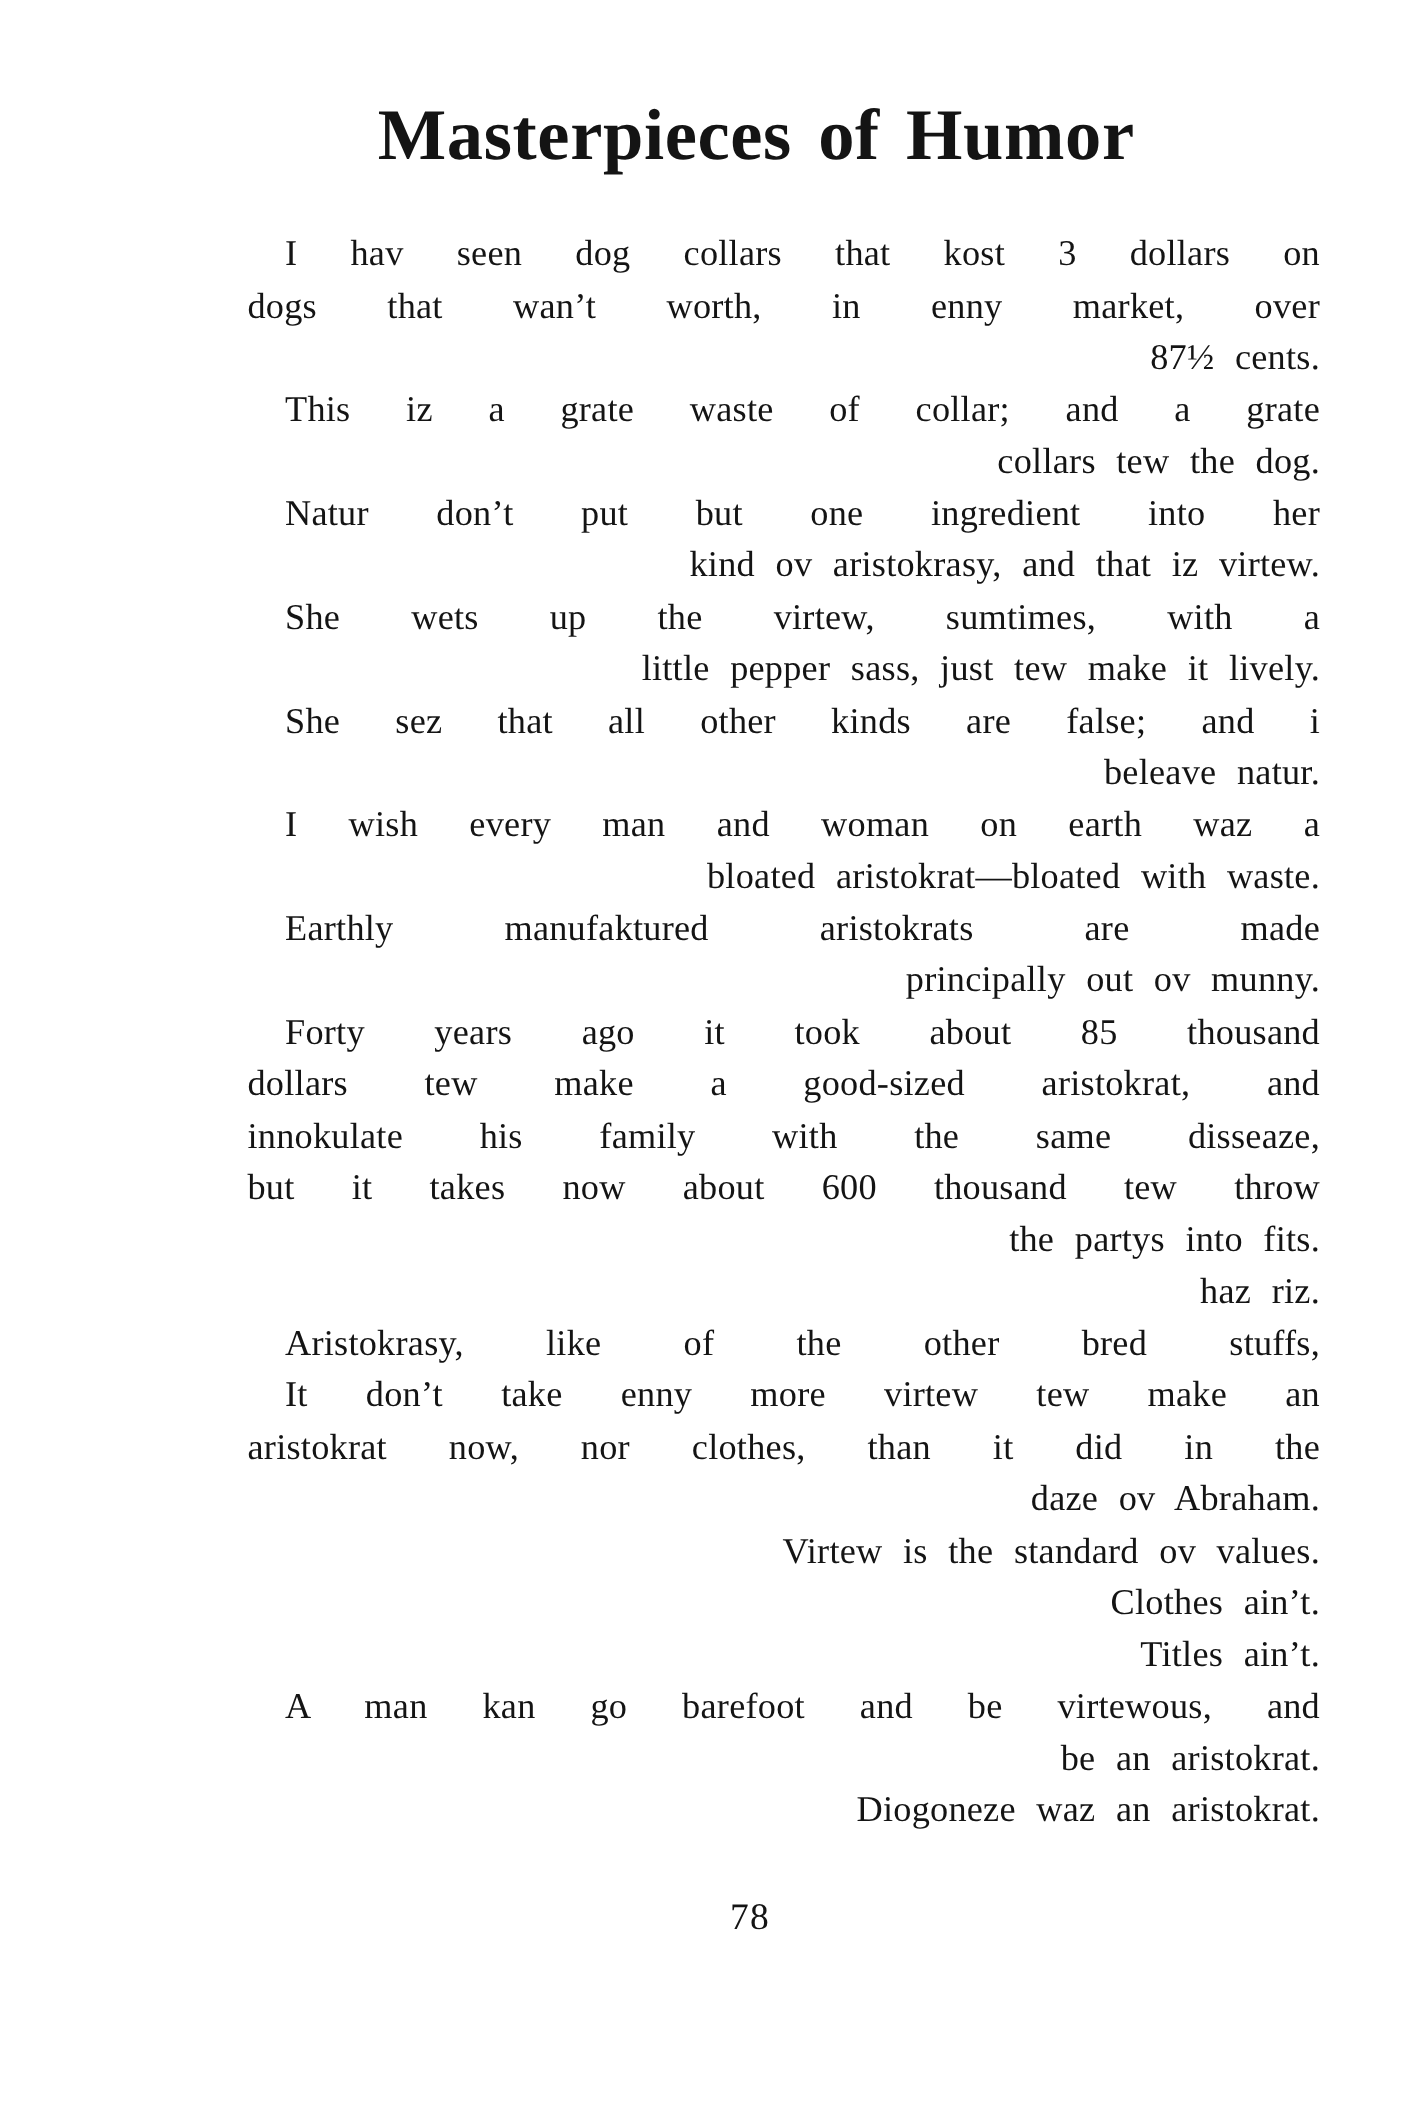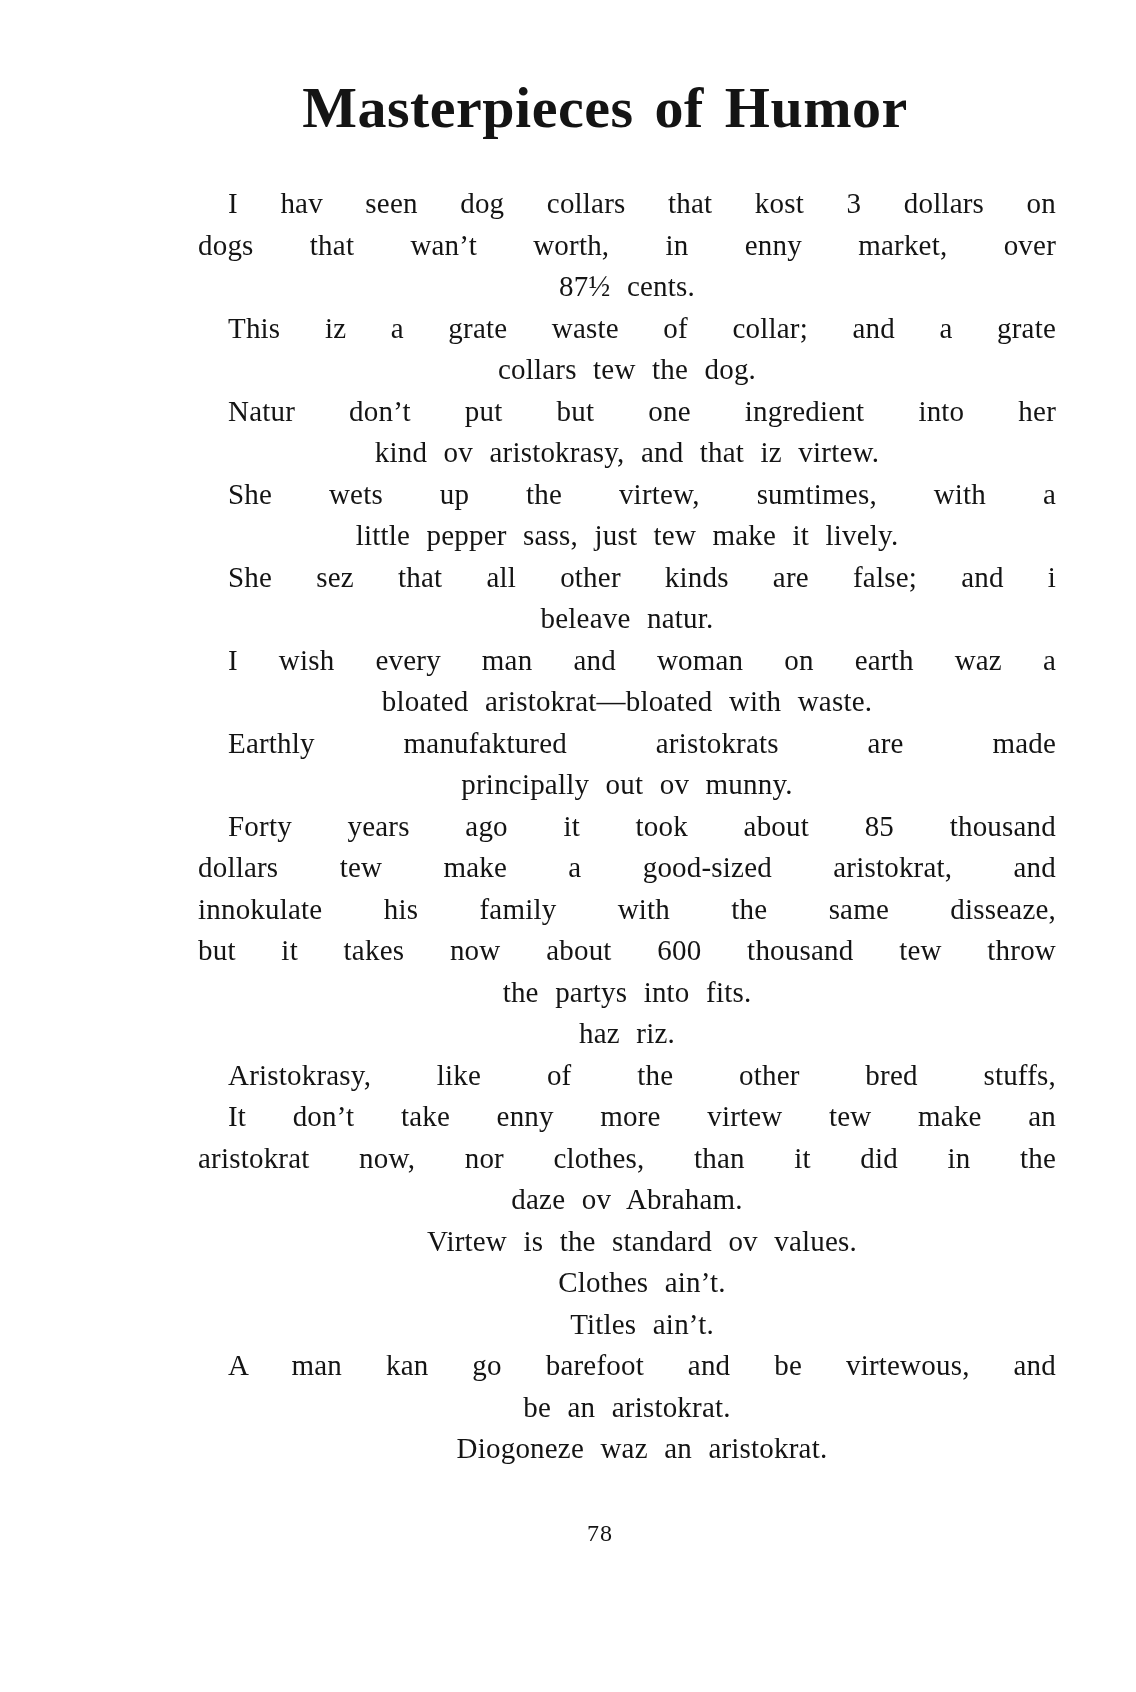"87½ cents." .line.last { text-align: center -> right }
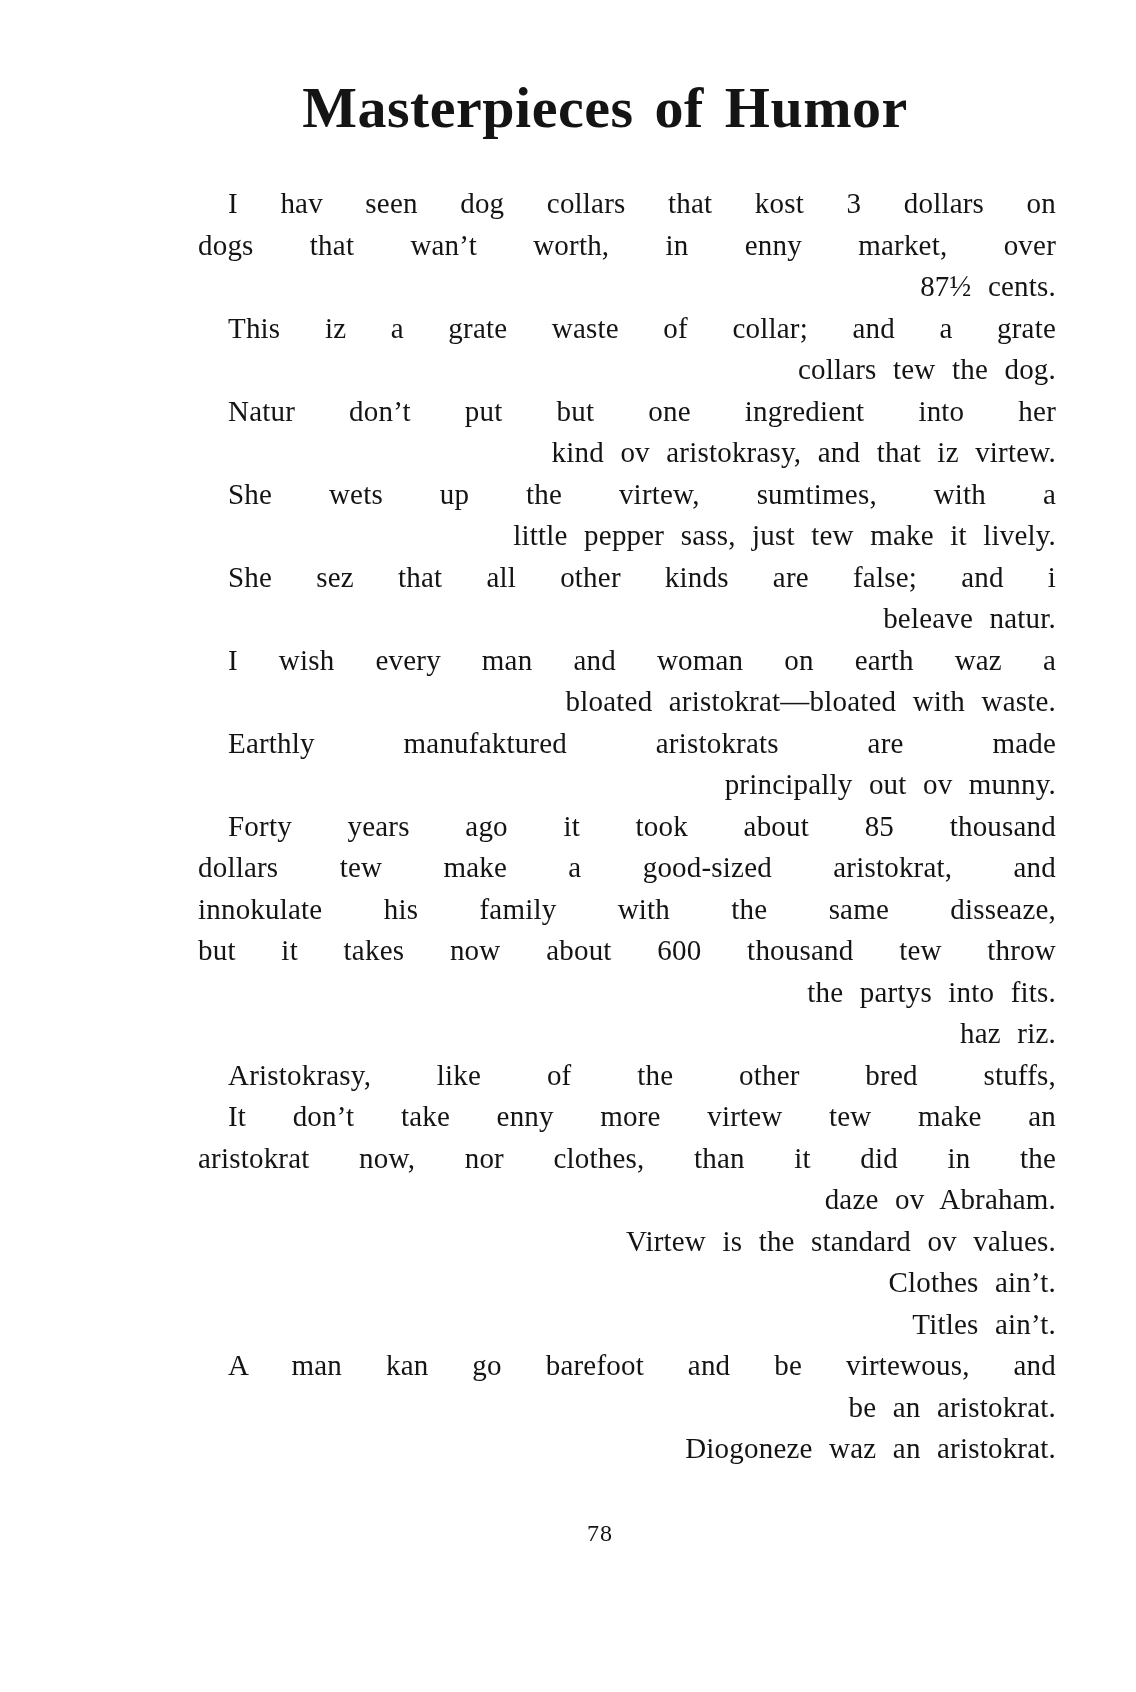"78" .page-number { font-size: 24px -> 30px }
